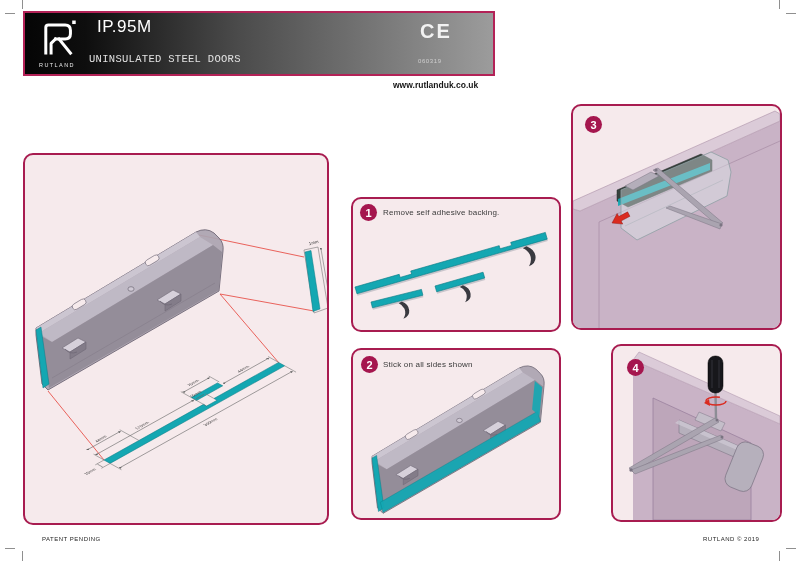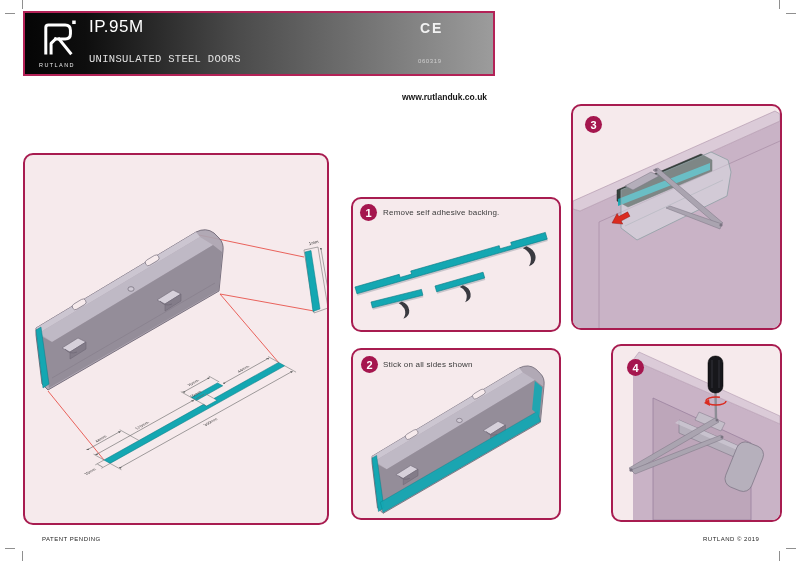"IP.95M" .pcode { left: 64px -> 72px }
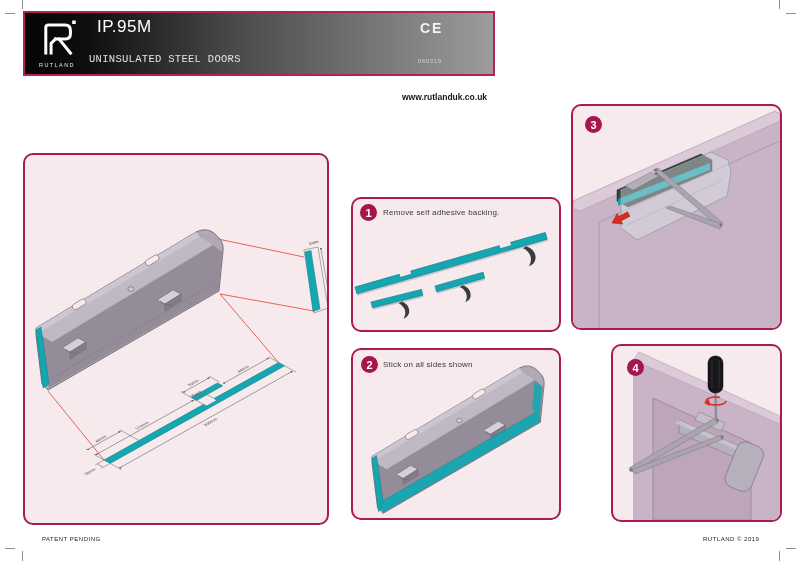"CE" .ce { font-size: 14px -> 20px }
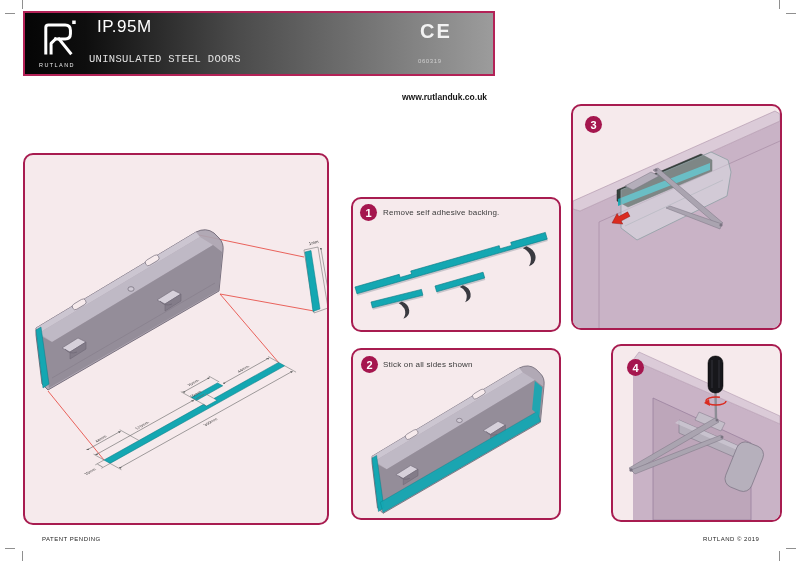"www.rutlanduk.co.uk" .website { margin-top: 12px -> none; text-align: center -> left }
